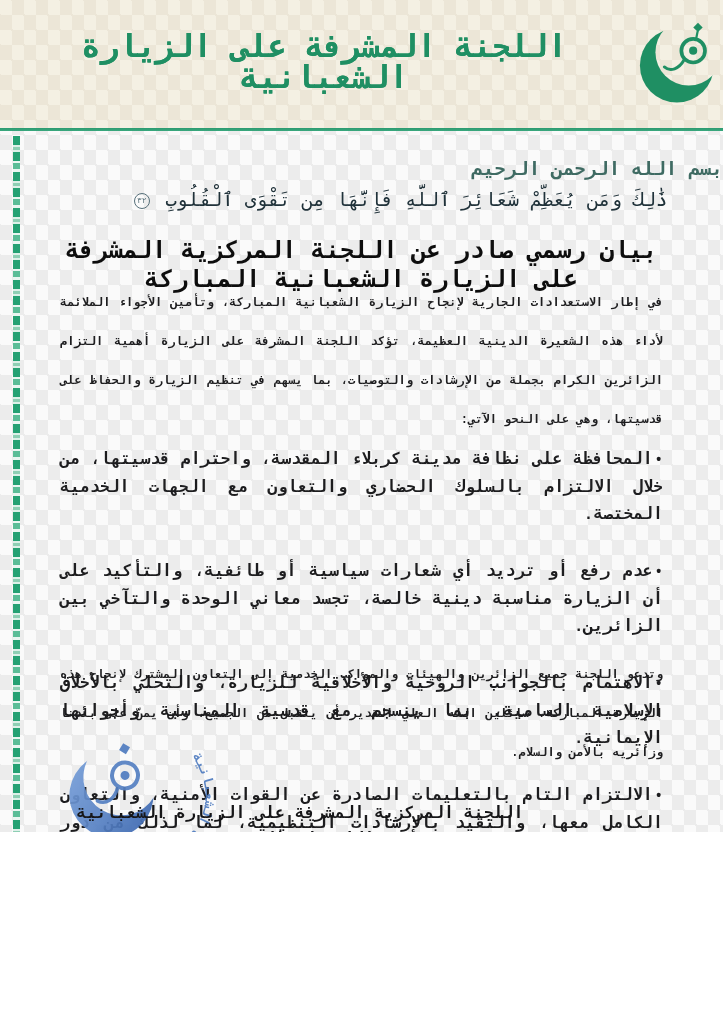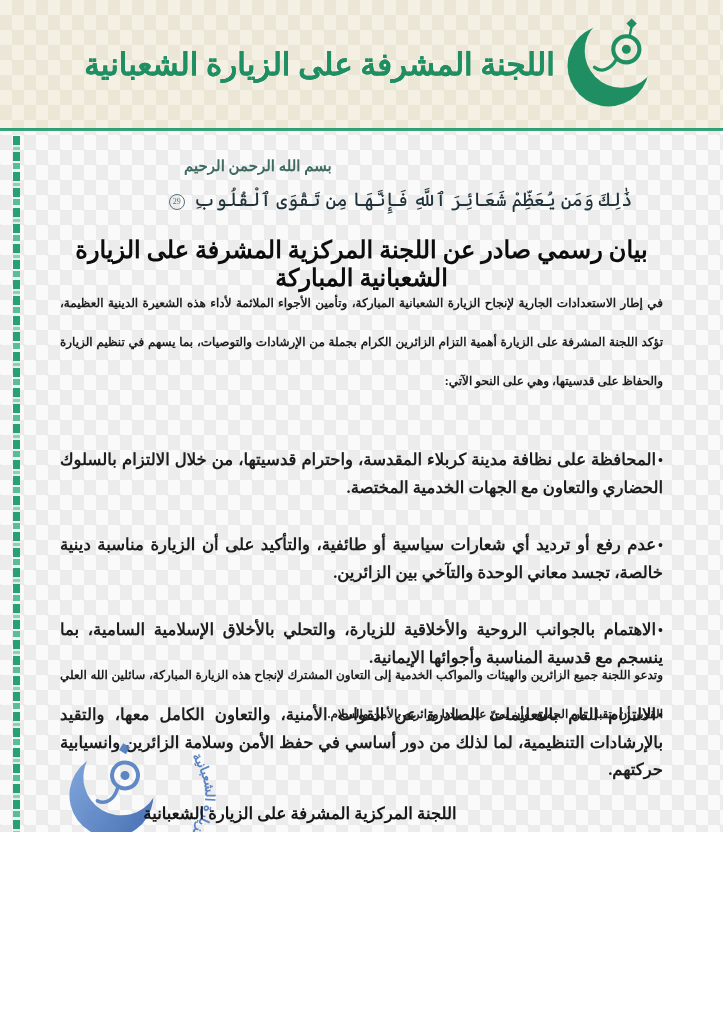"اللجنة المشرفة على الزيارة الشعبانية" .page { font-family: Liberation Serif, serif -> Liberation Mono, monospace }
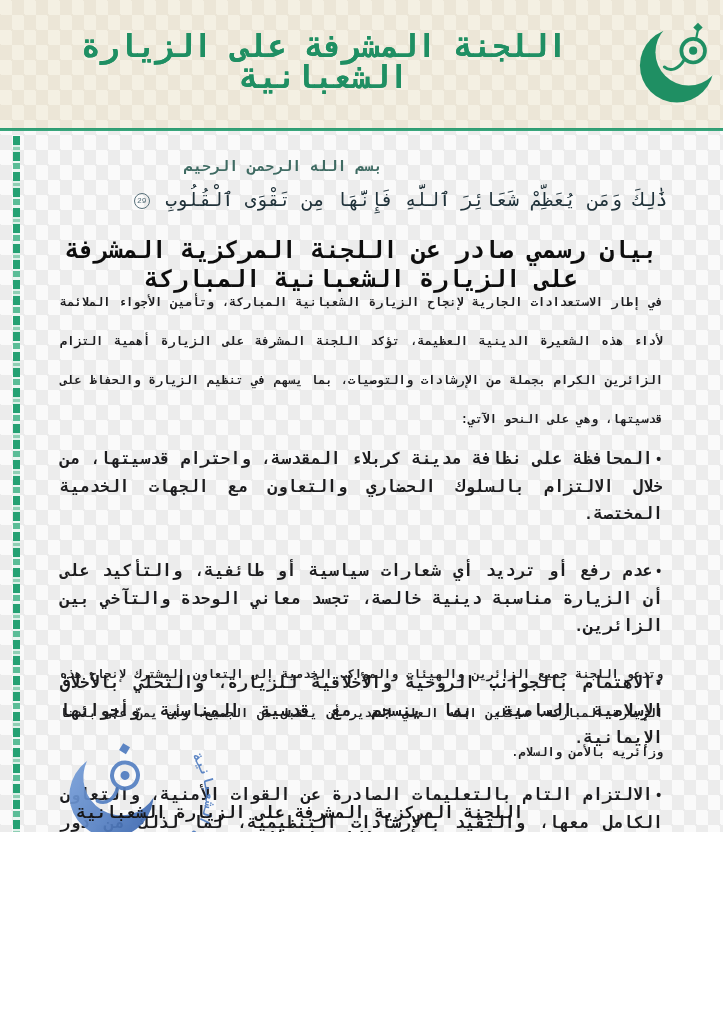"بسم الله الرحمن الرحيم" .basmala { font-size: 15px -> 19px; text-align: left -> right }
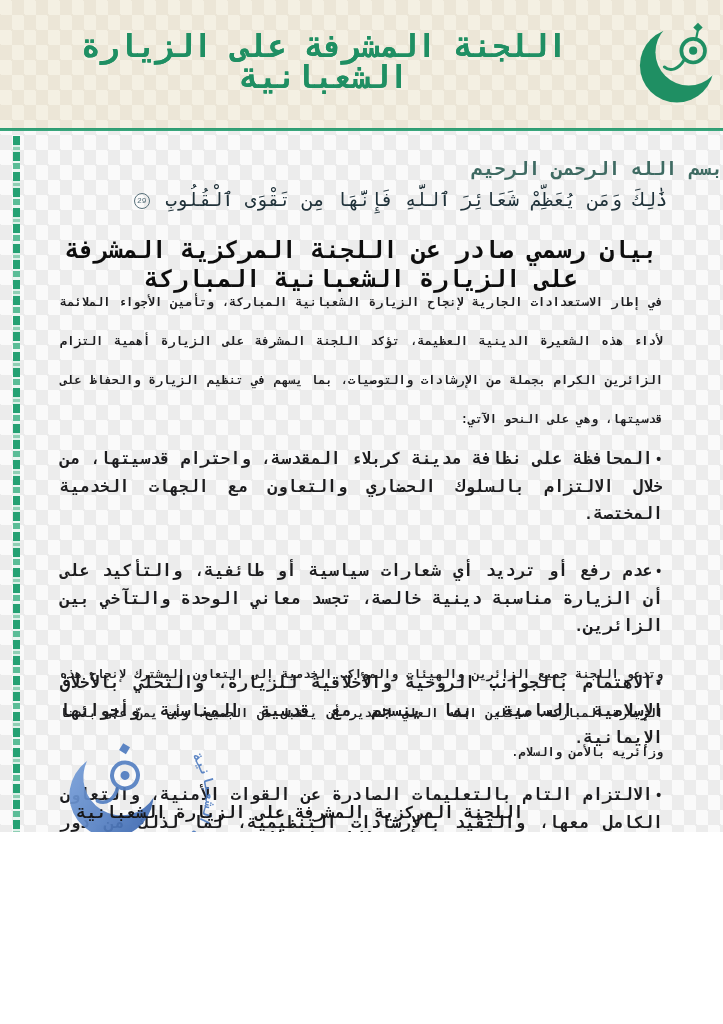"29" span.ayah-mark { text: 29 -> ٣٢ }
